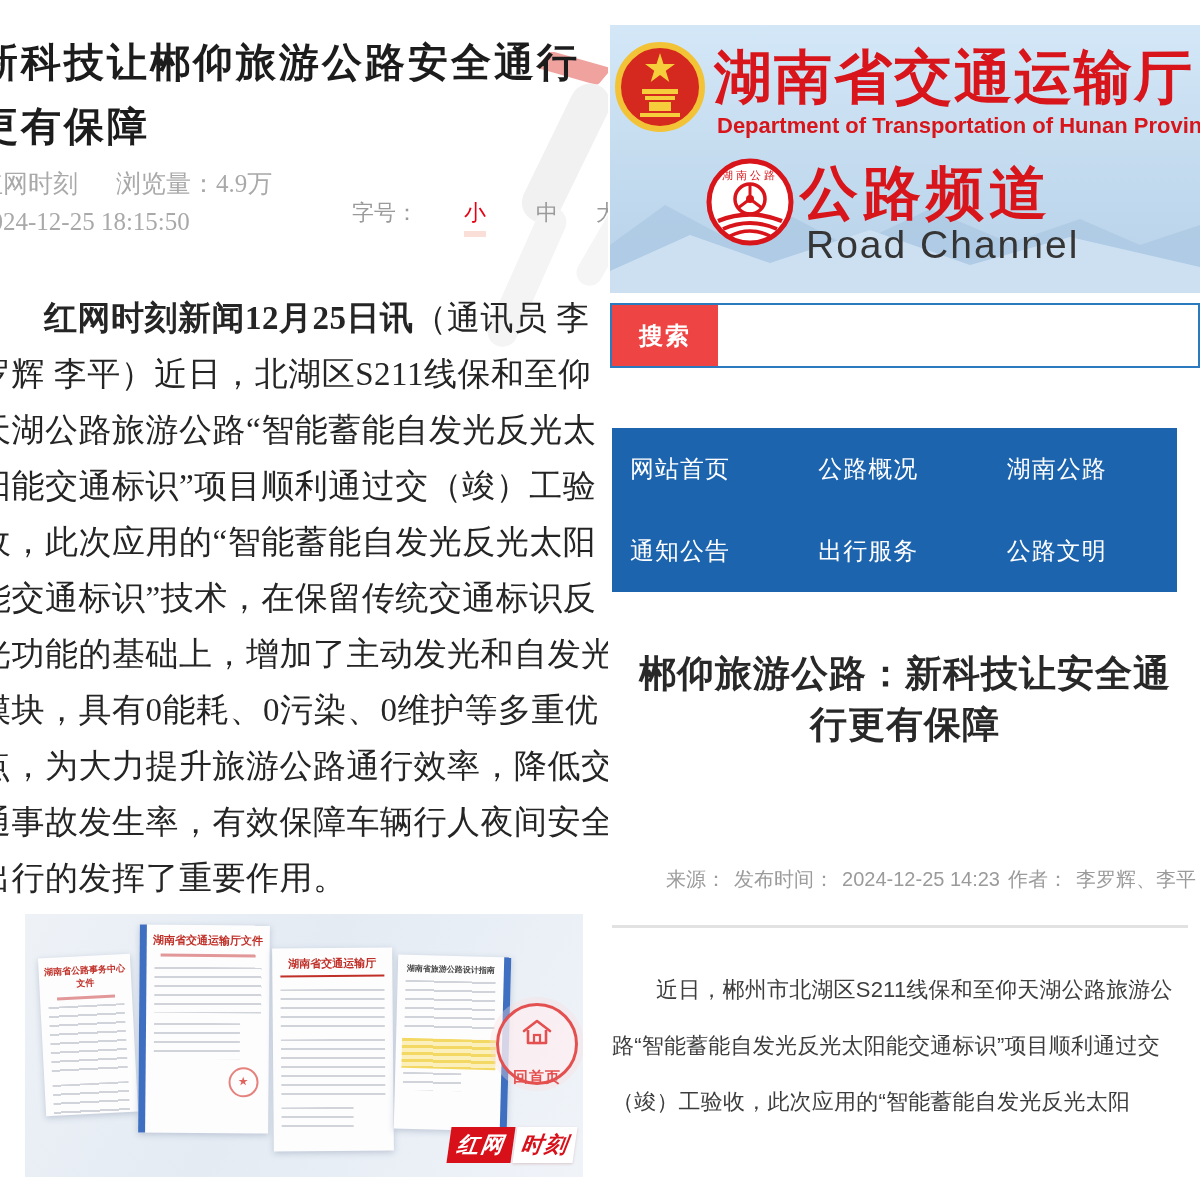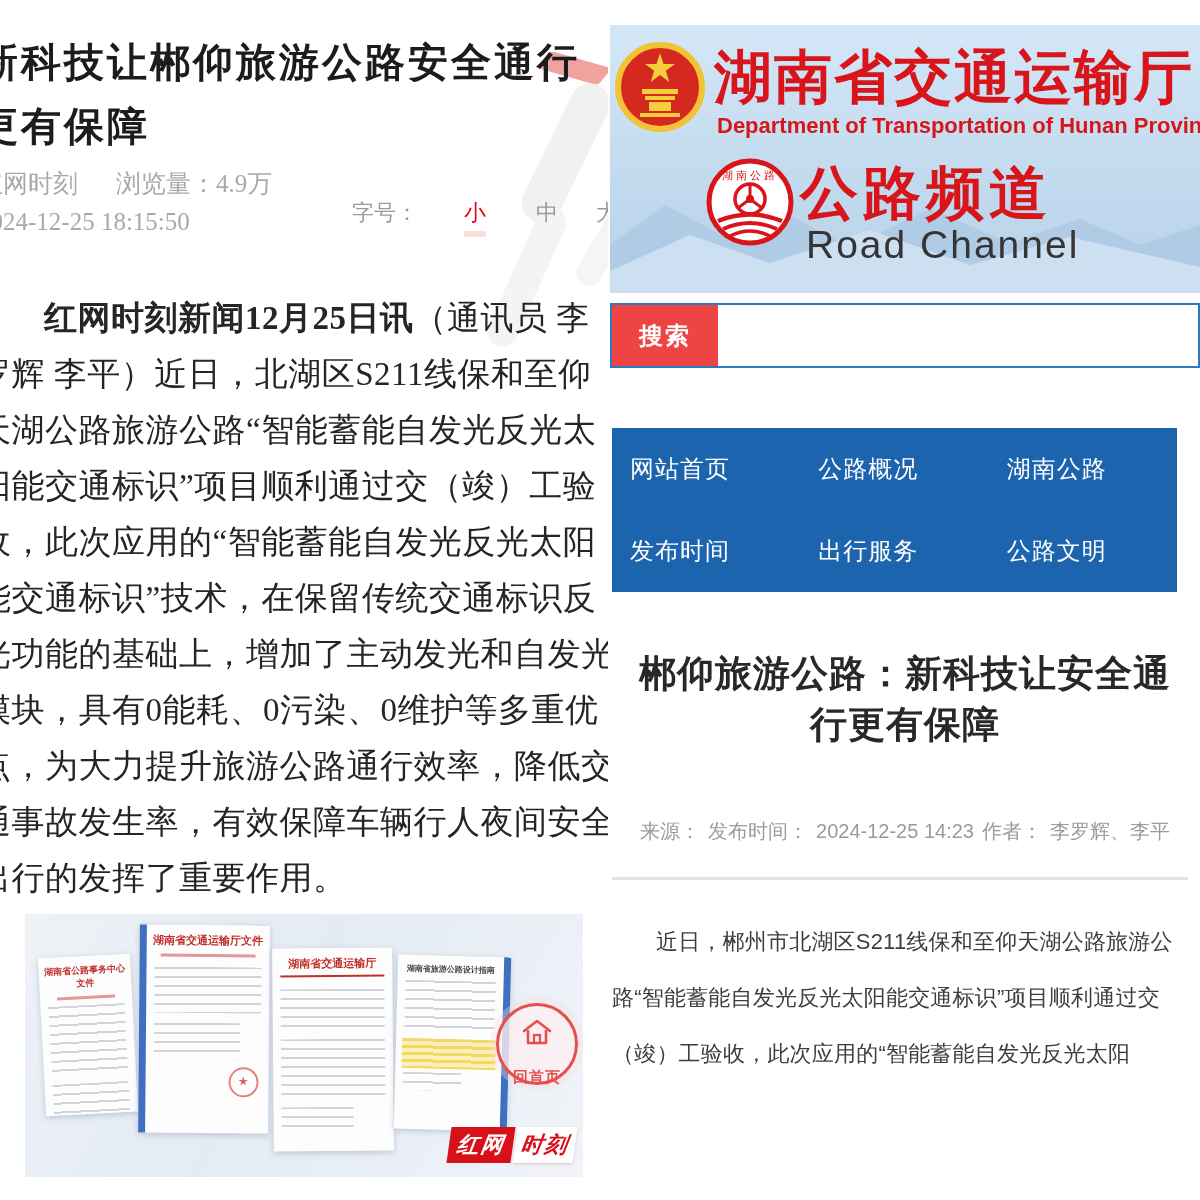"发布时间" a { text: 发布时间 -> 通知公告 }
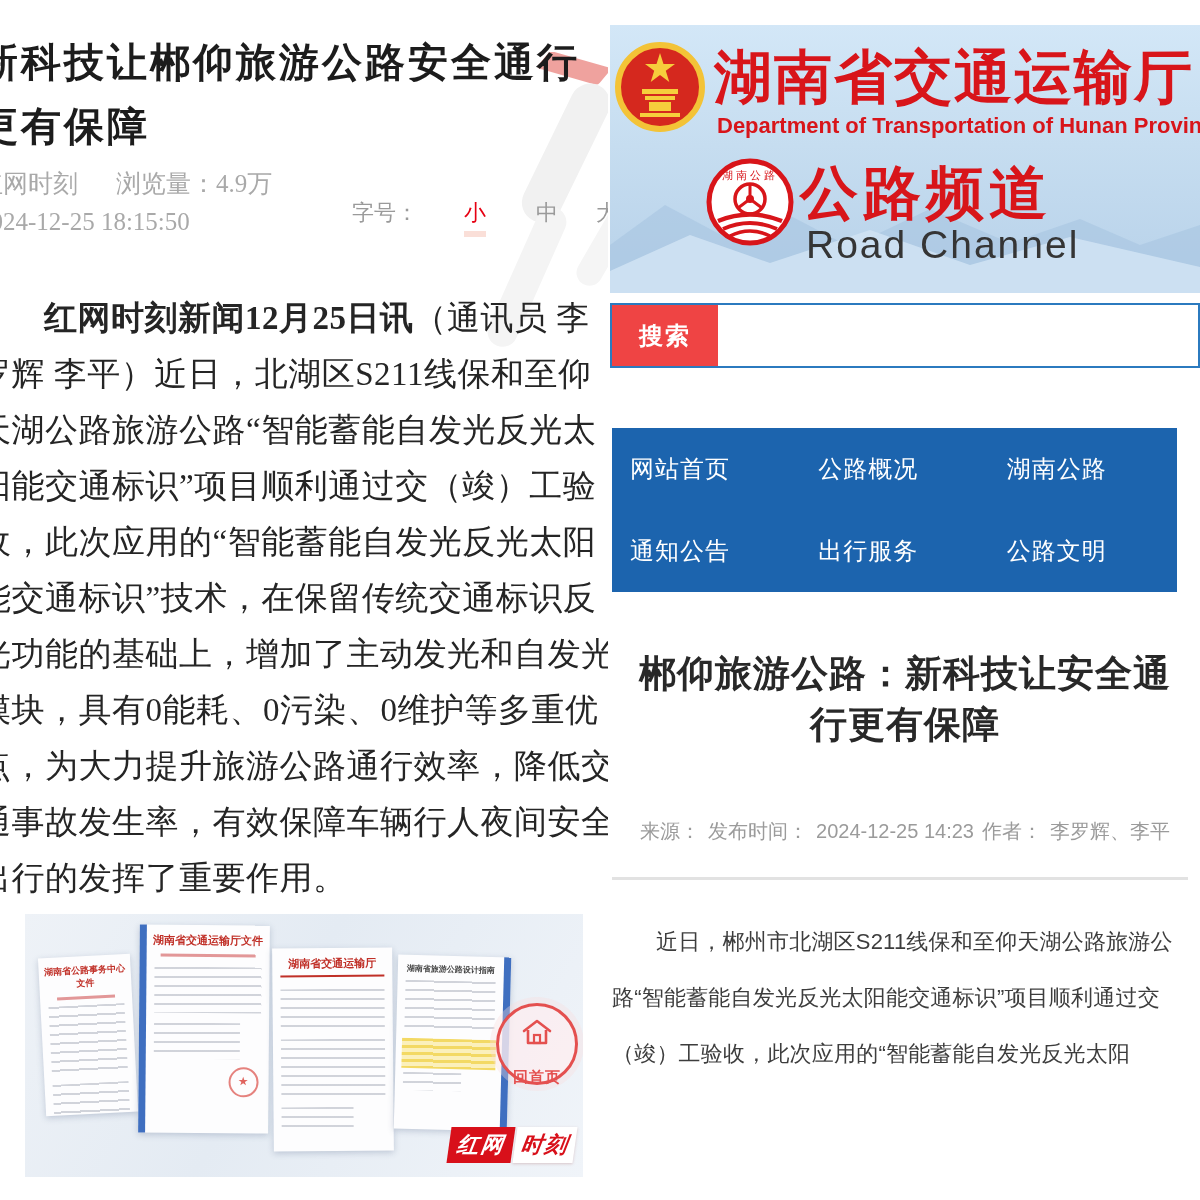"来源： 发布时间： 2024-12-25 14:23 作者：" .r-meta { margin-top: 68px -> 116px; text-align: center -> right }
